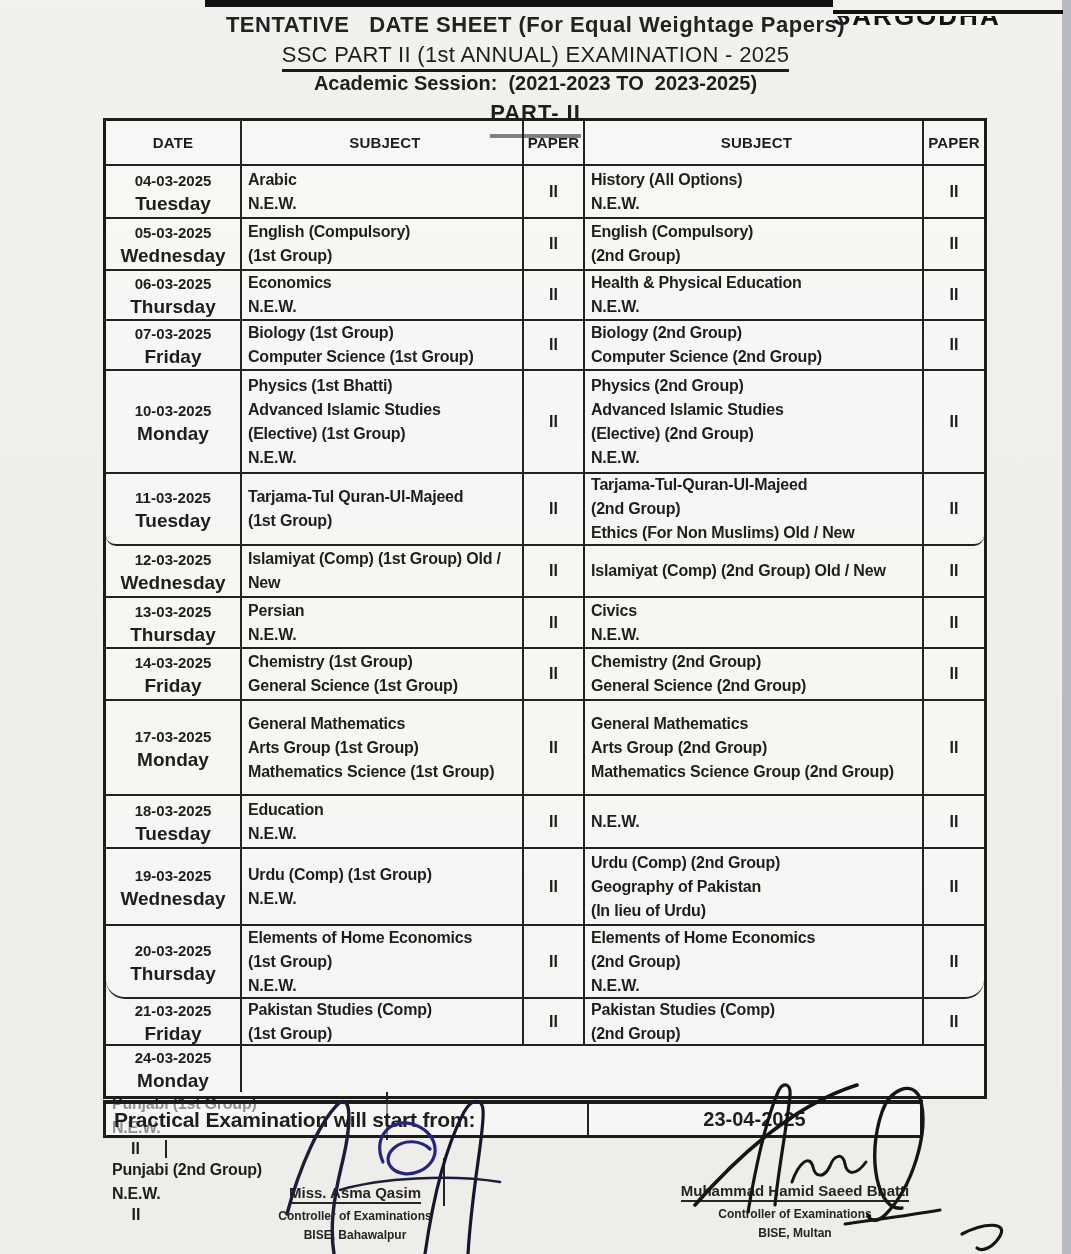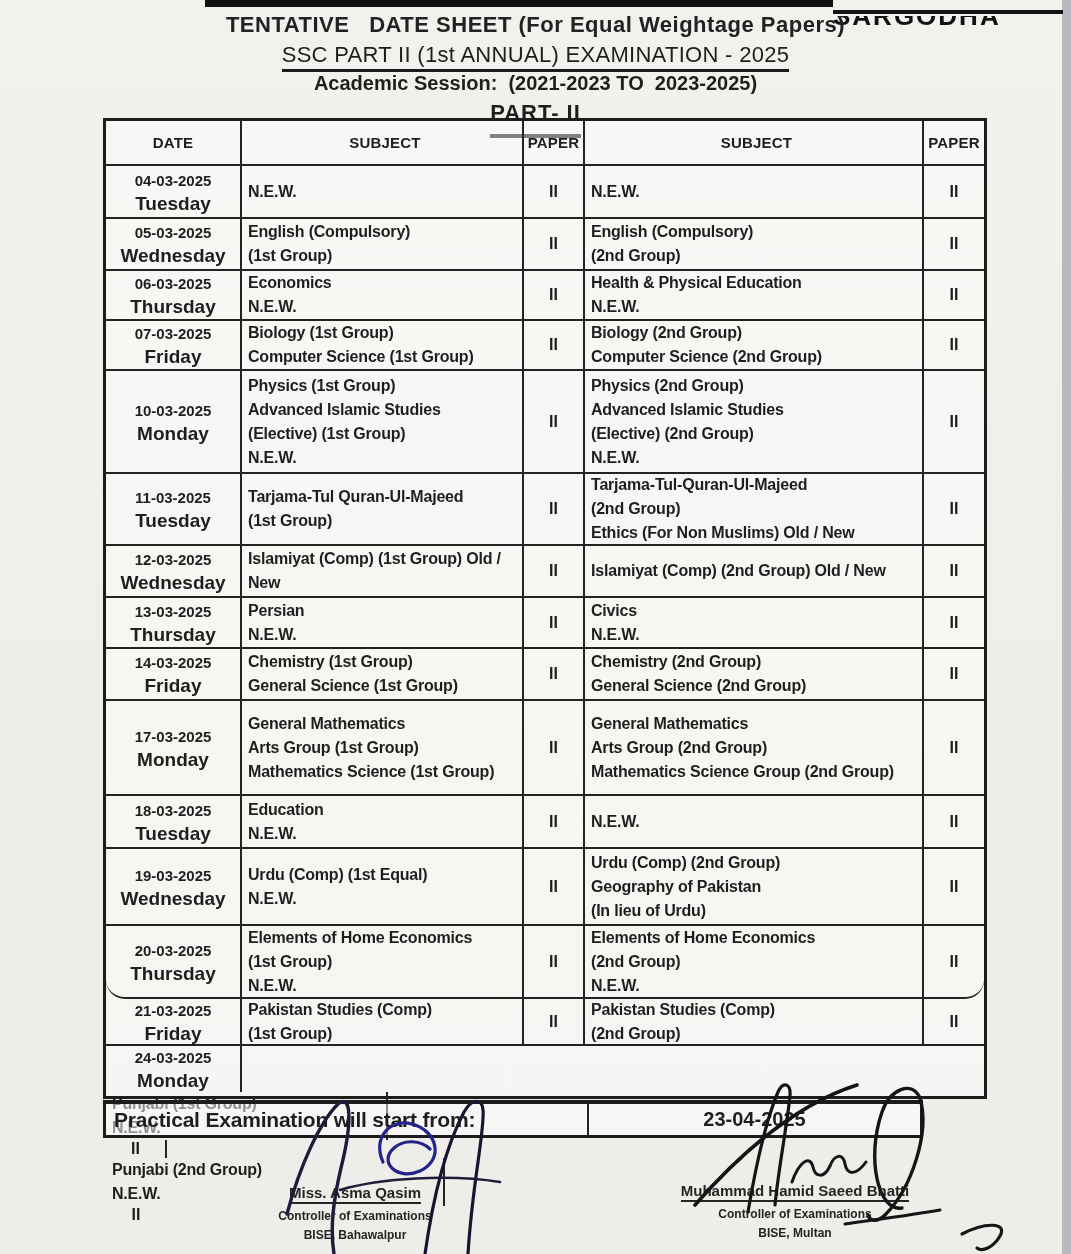"Arabic" div.subj-line { html: none -> <div>Arabic</div> }
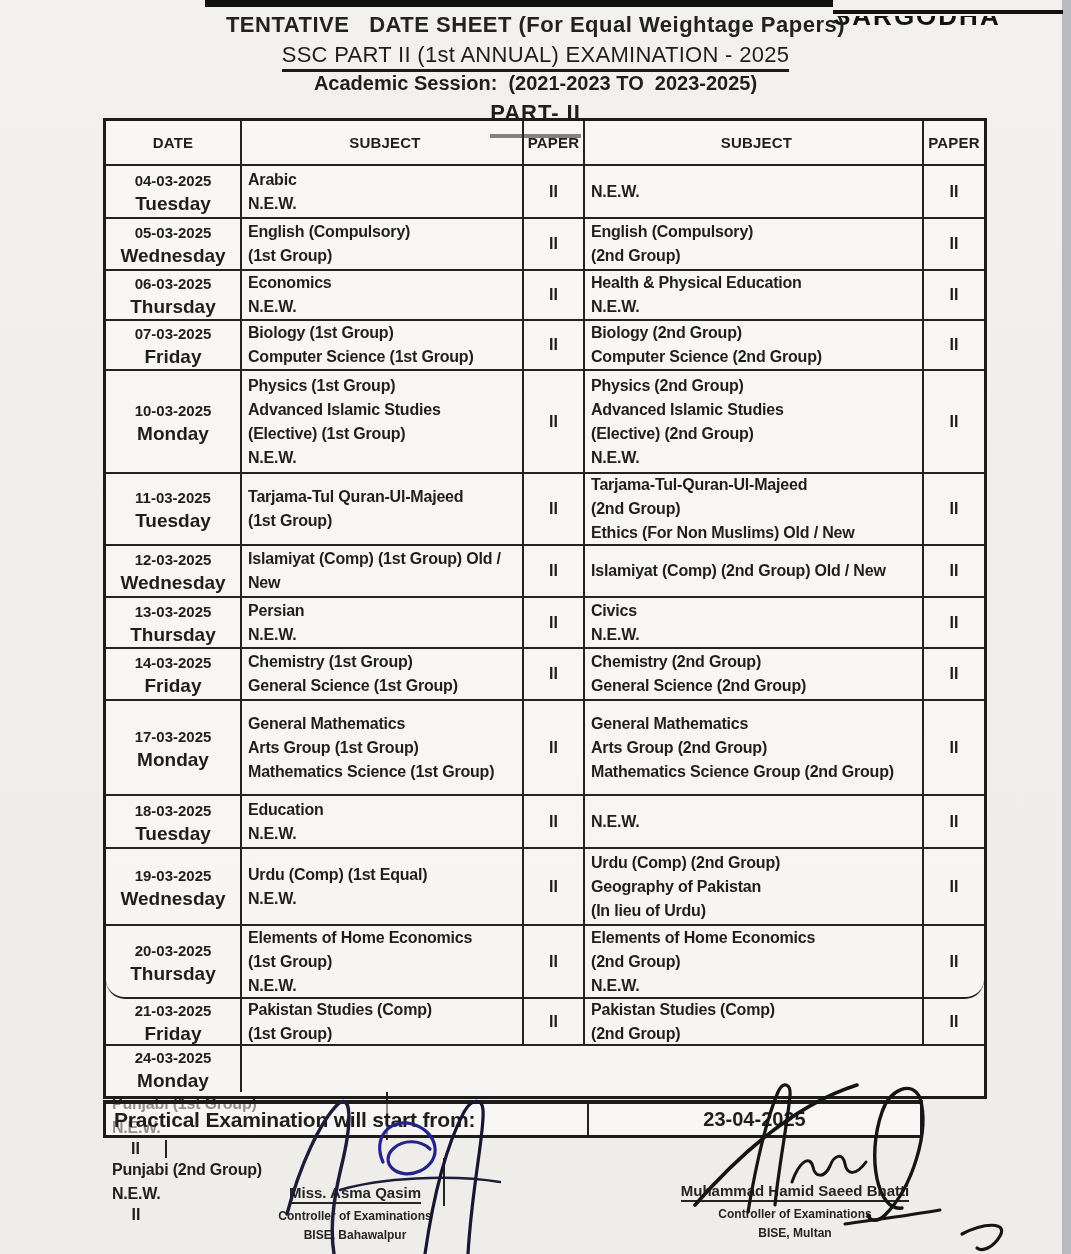"History (All Options)" div.subj-line { html: none -> <div>History (All Options)</div> }
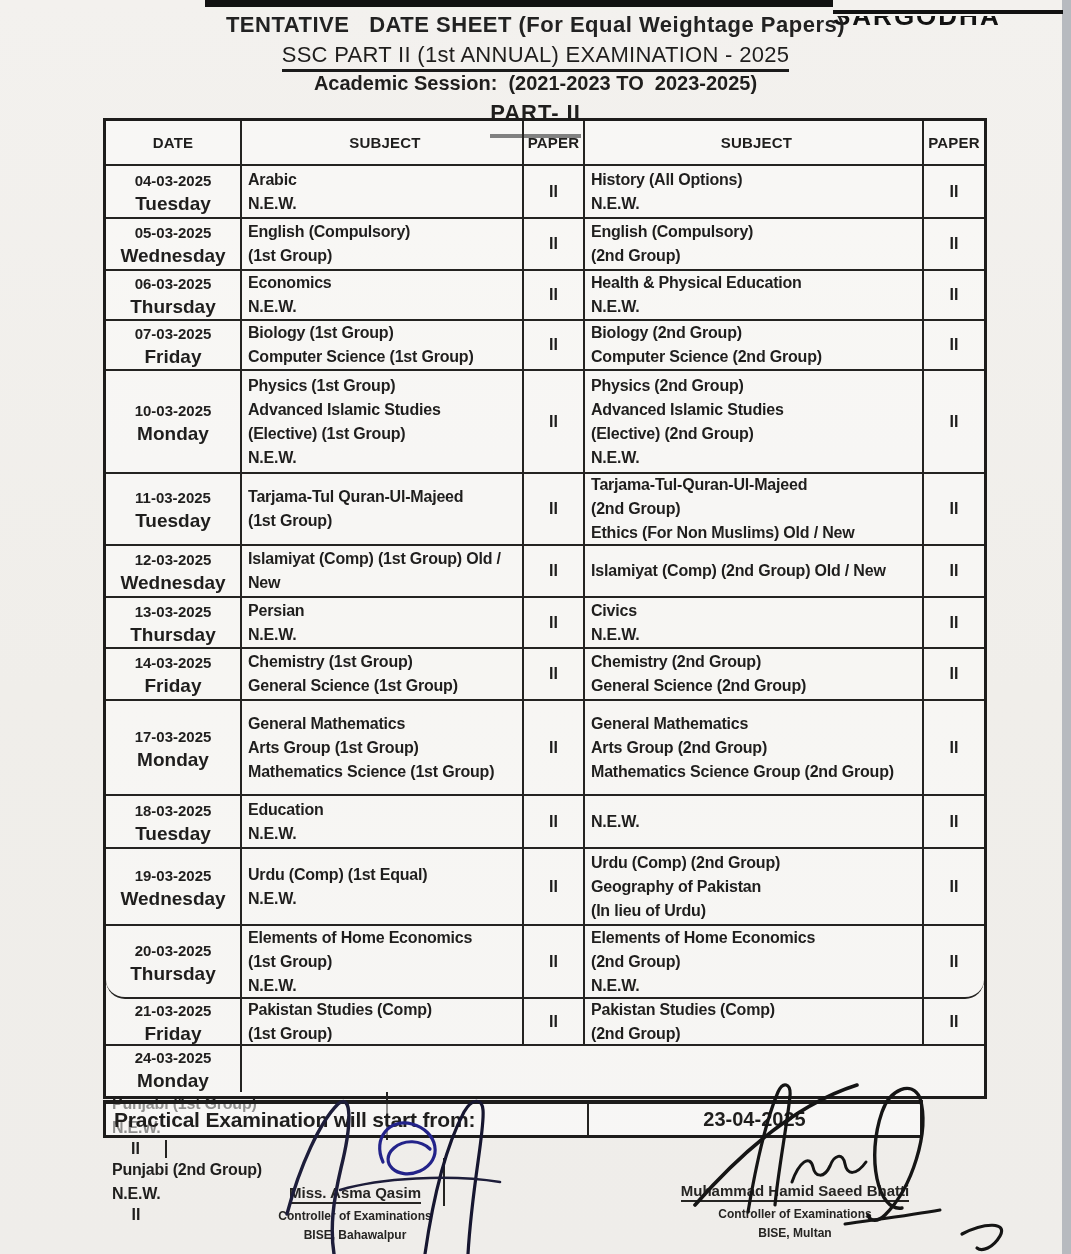"Physics (1st Group)" div.subj-line { text: Group -> Bhatti }
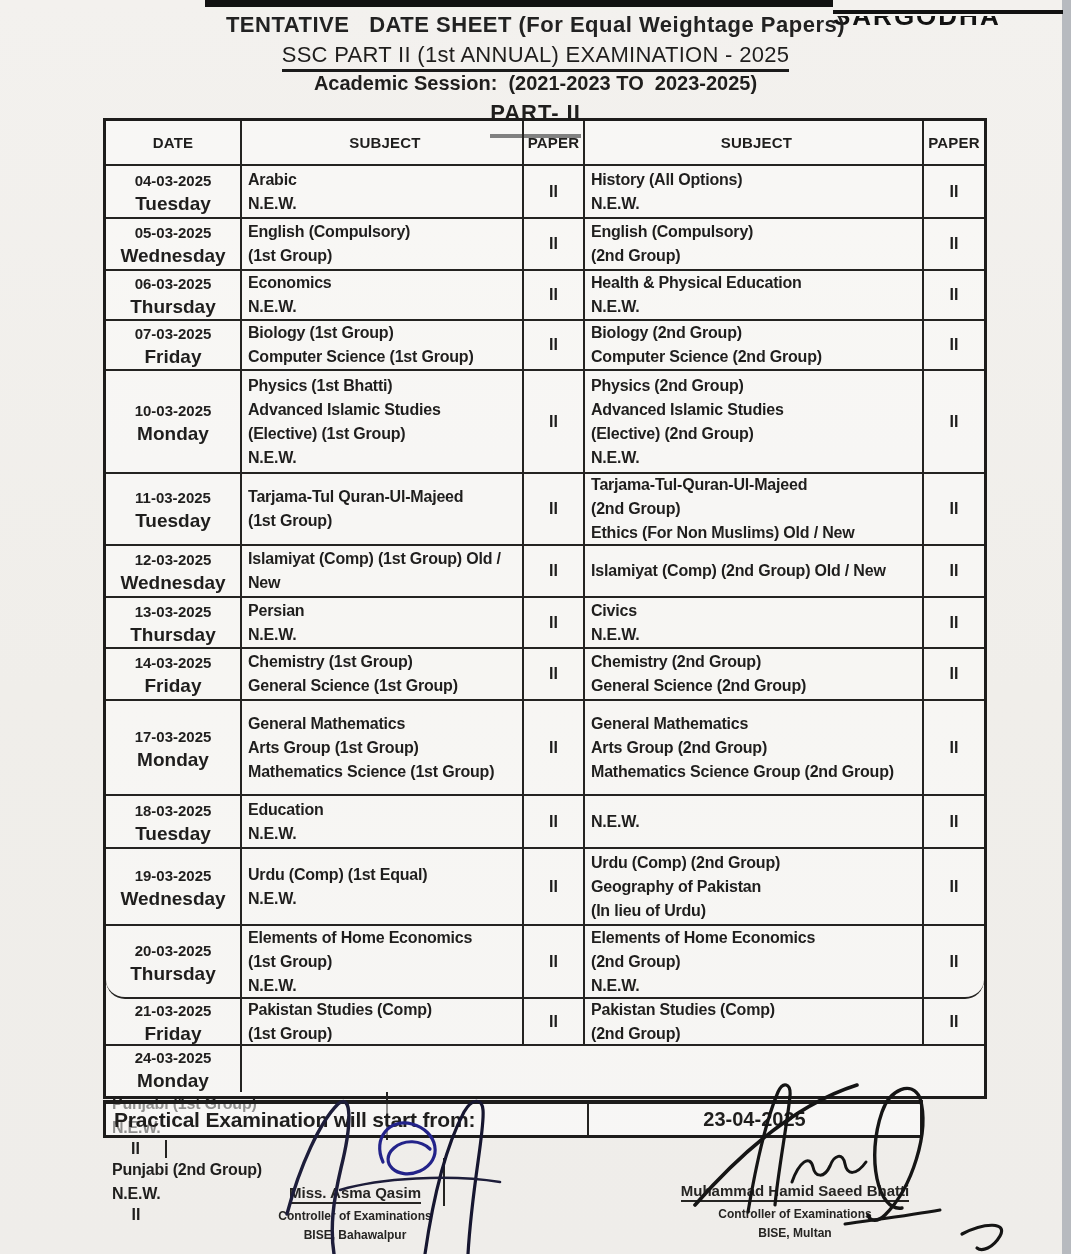"11-03-2025" div.trow { border-radius: none -> 10px }
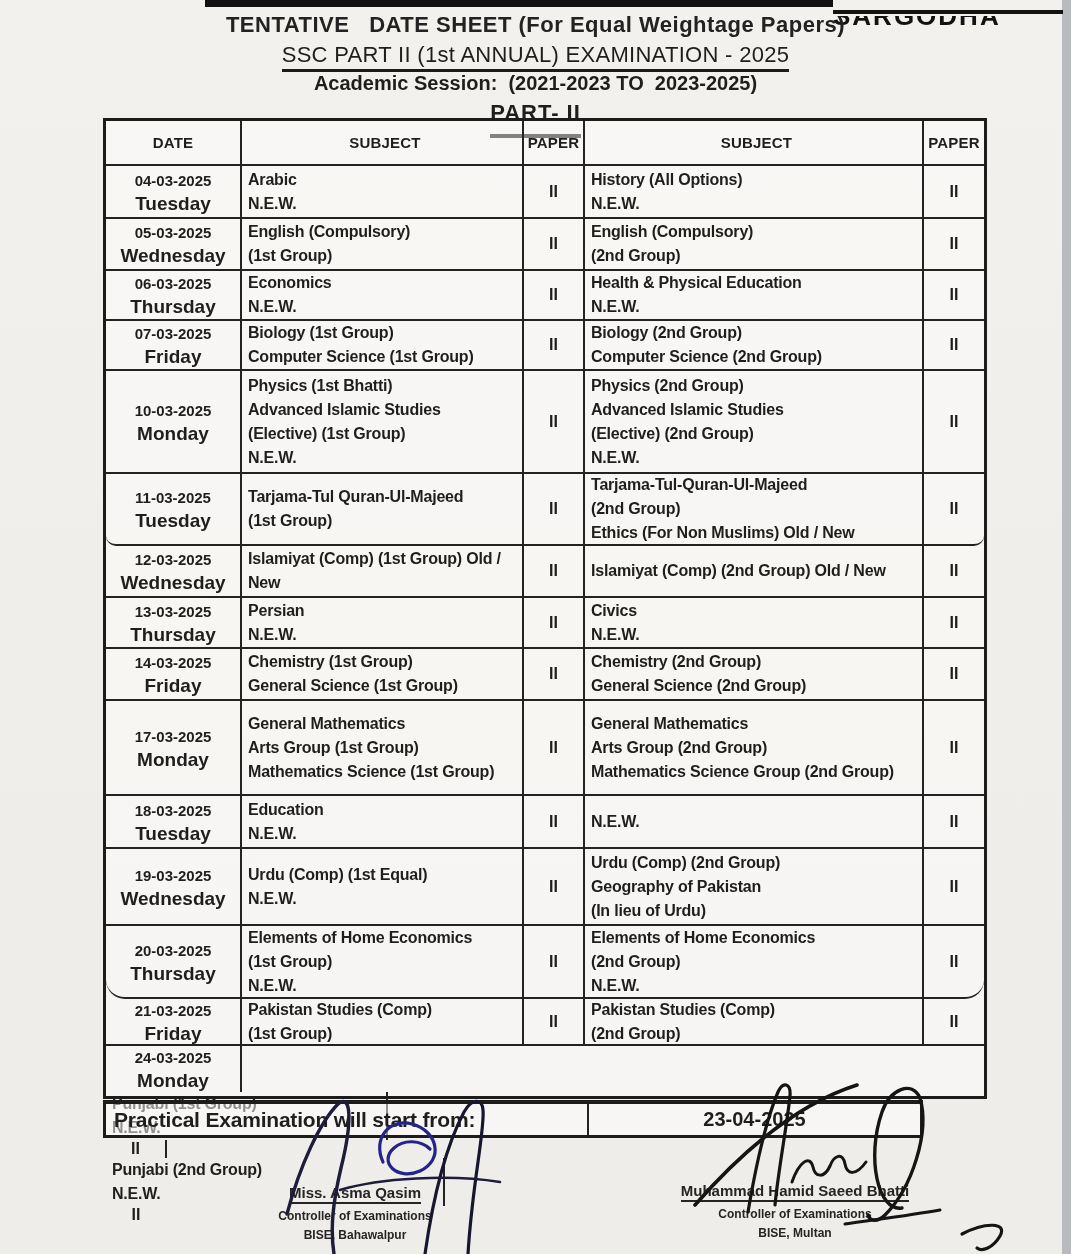"Urdu (Comp) (1st Equal)" div.subj-line { text: Equal -> Group }
